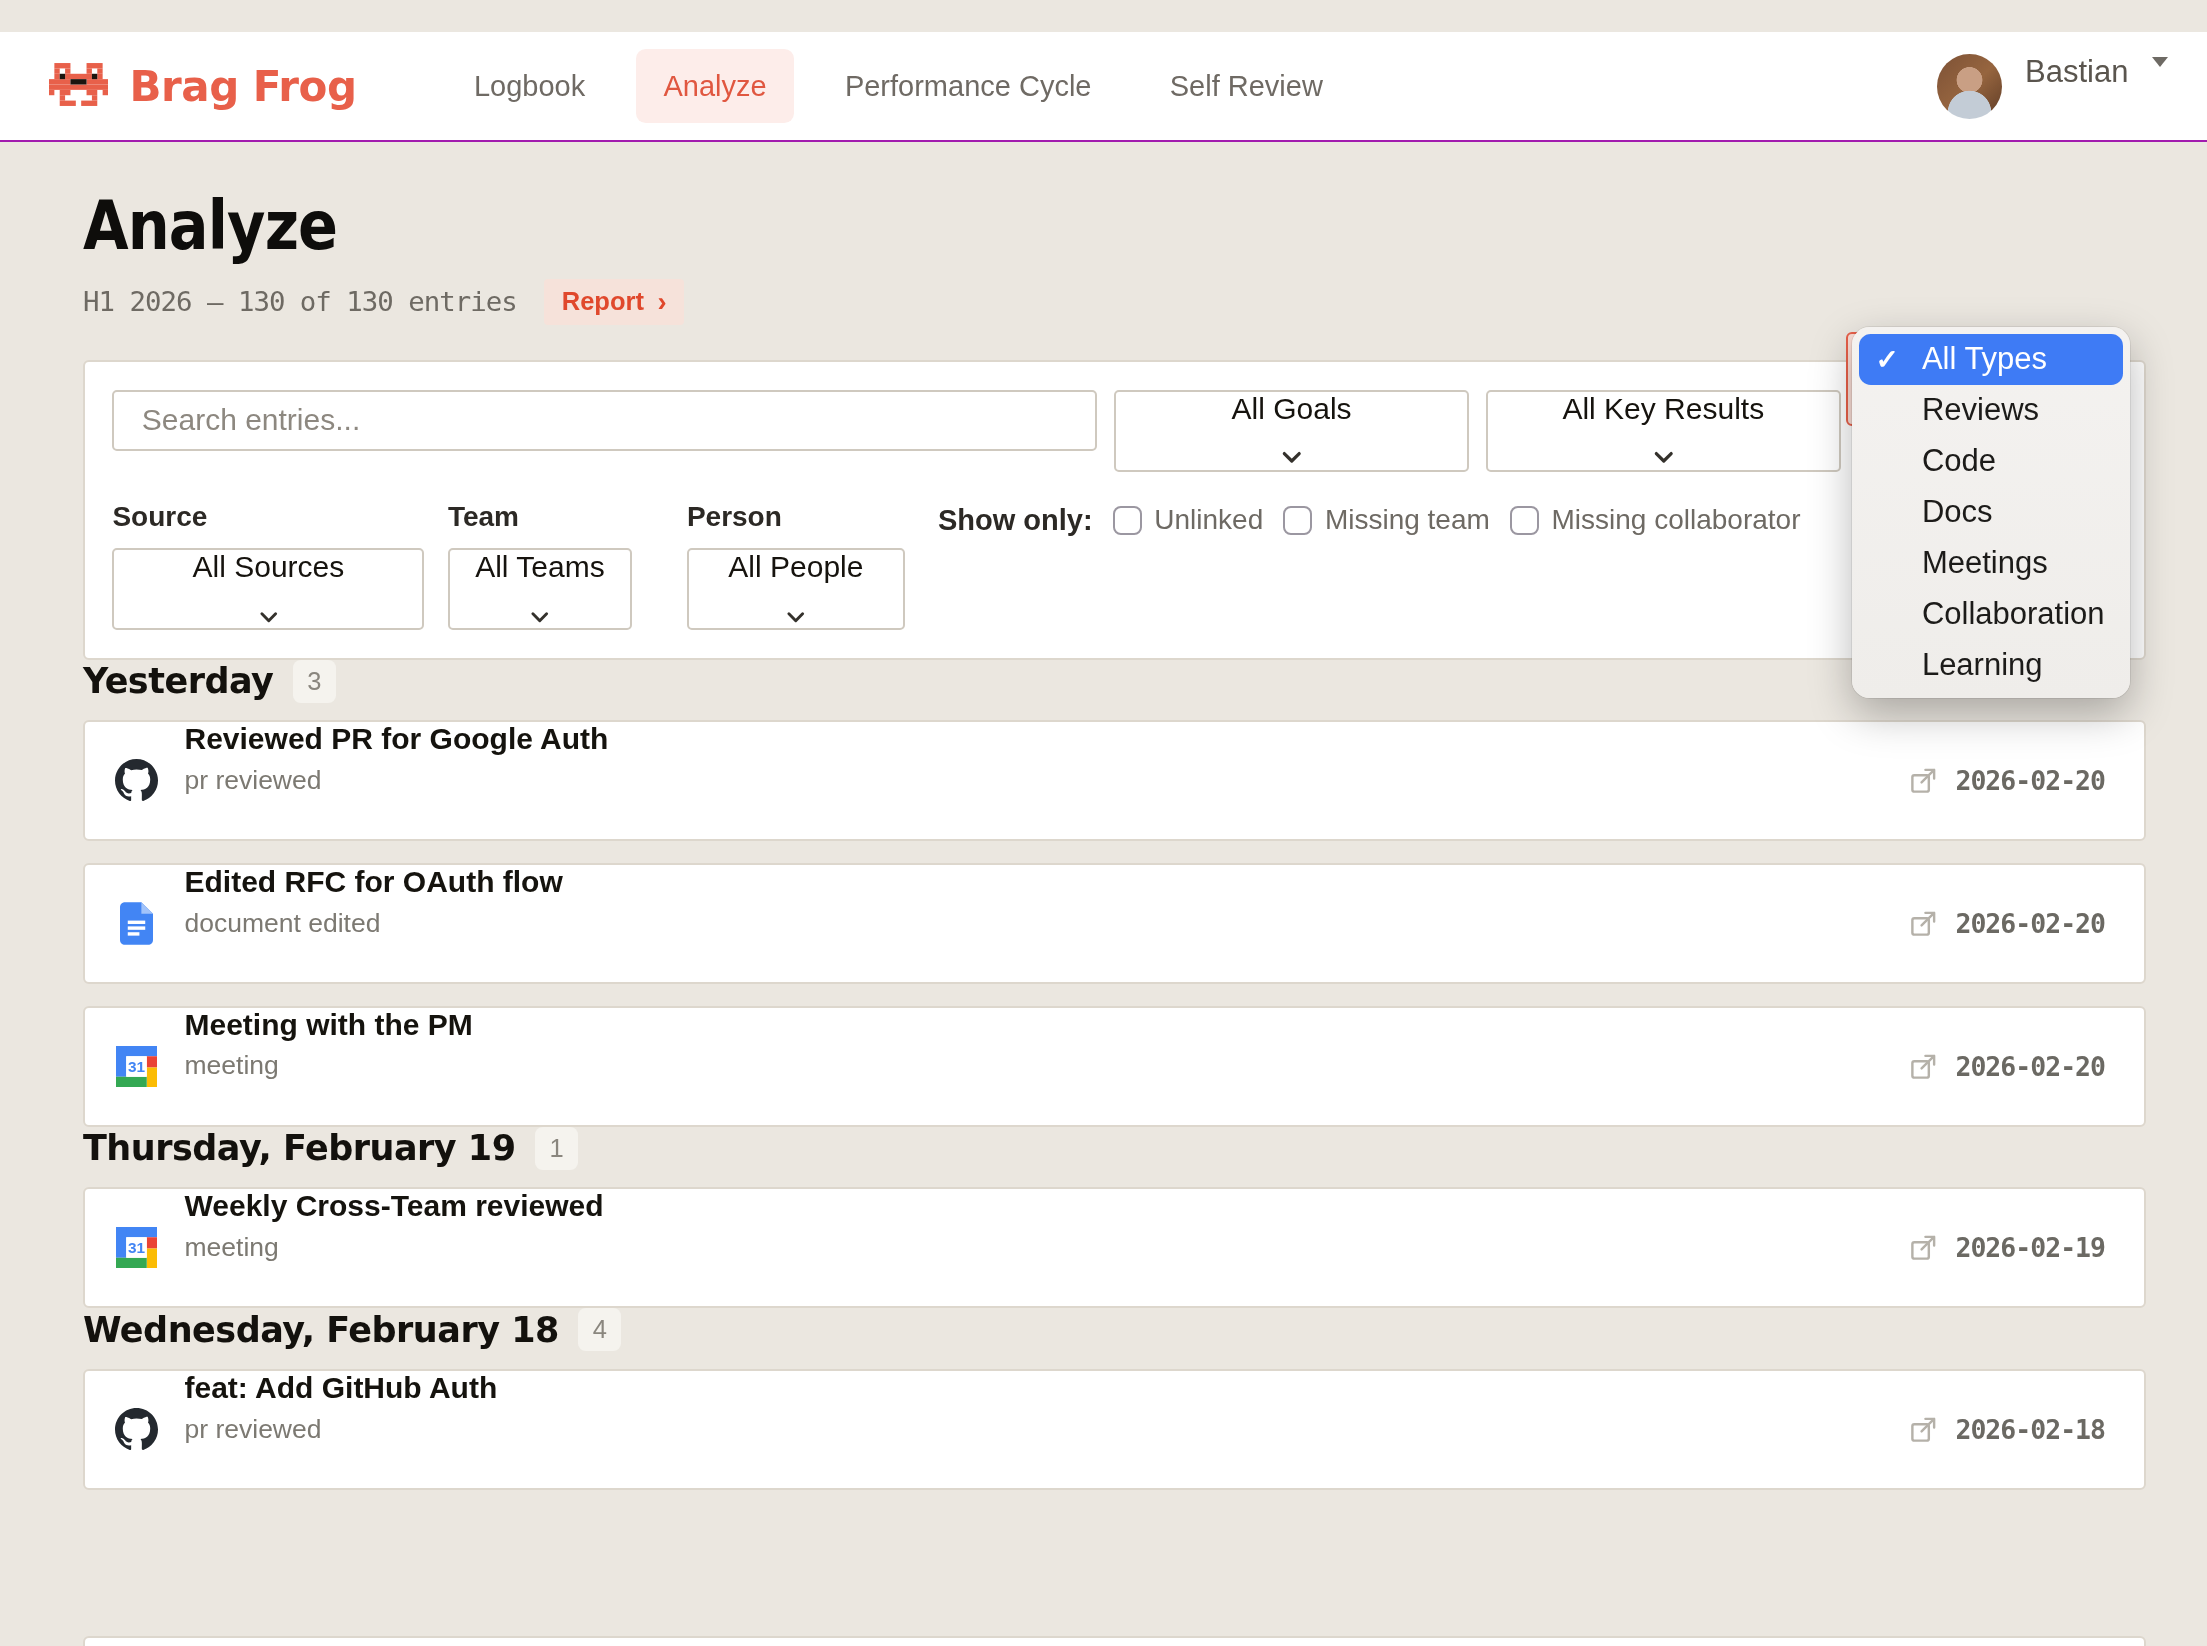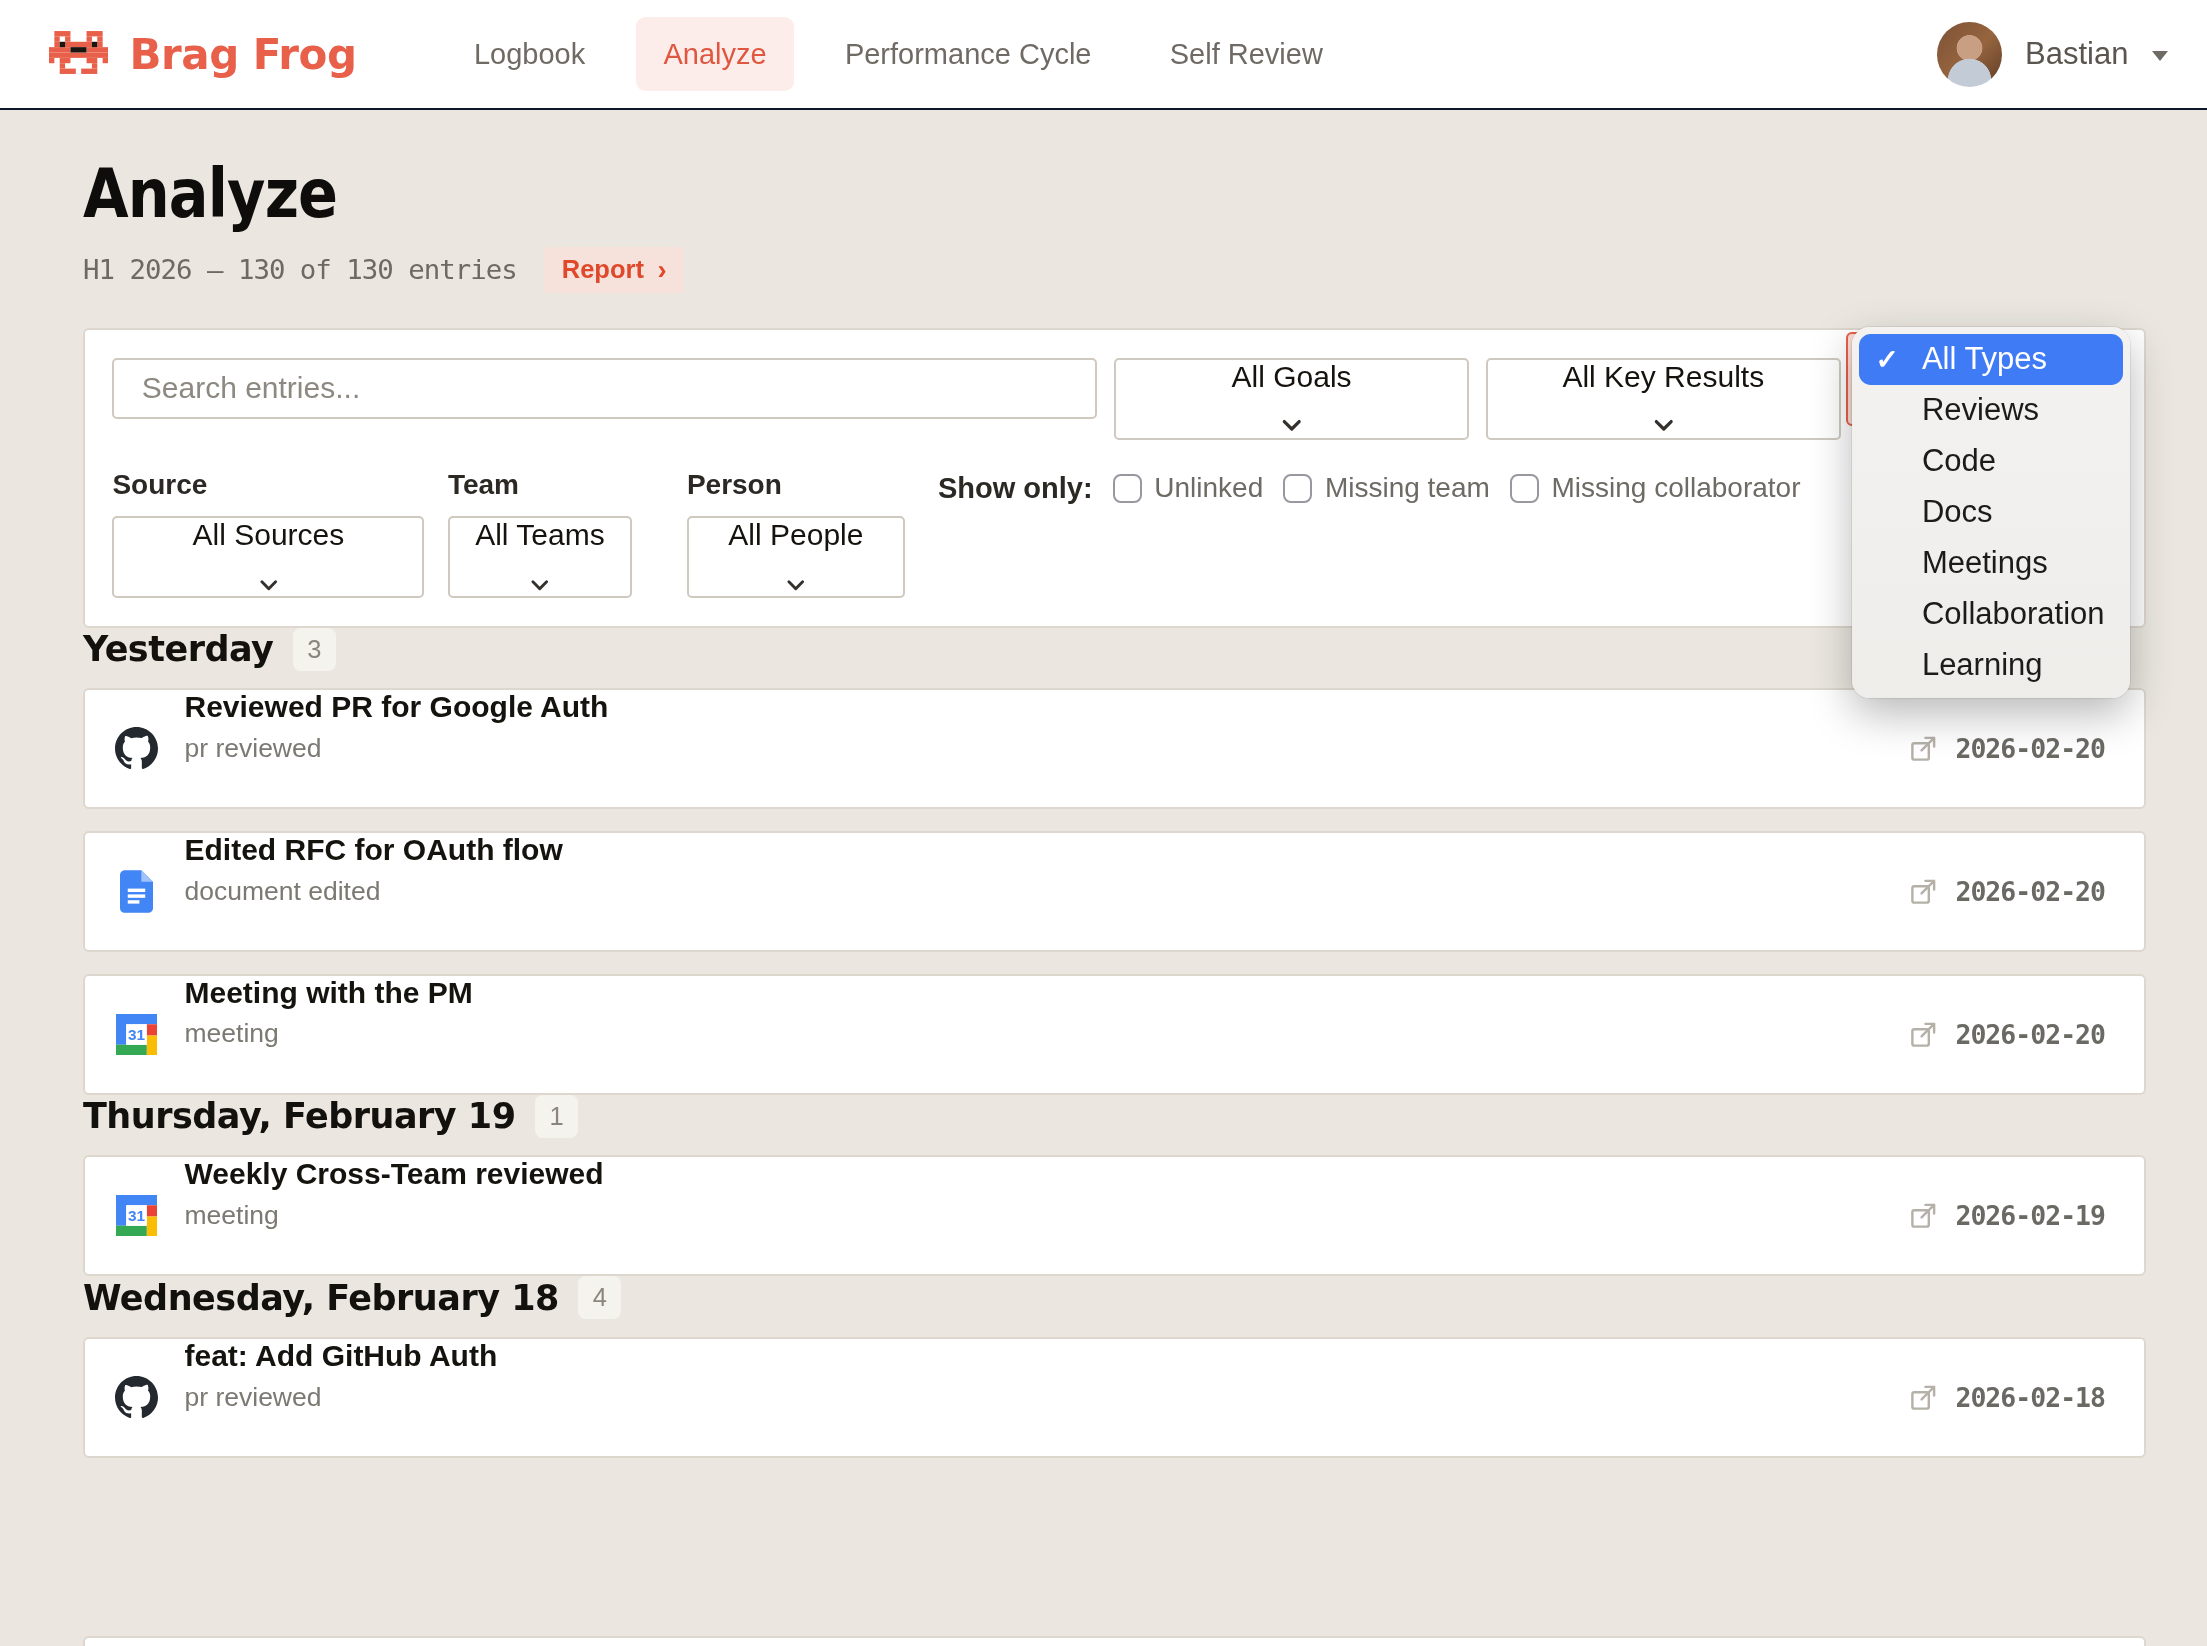"Brag Frog" header { border-bottom: 2px solid #0f172a -> 2px solid #a21caf; margin-top: none -> 32px }
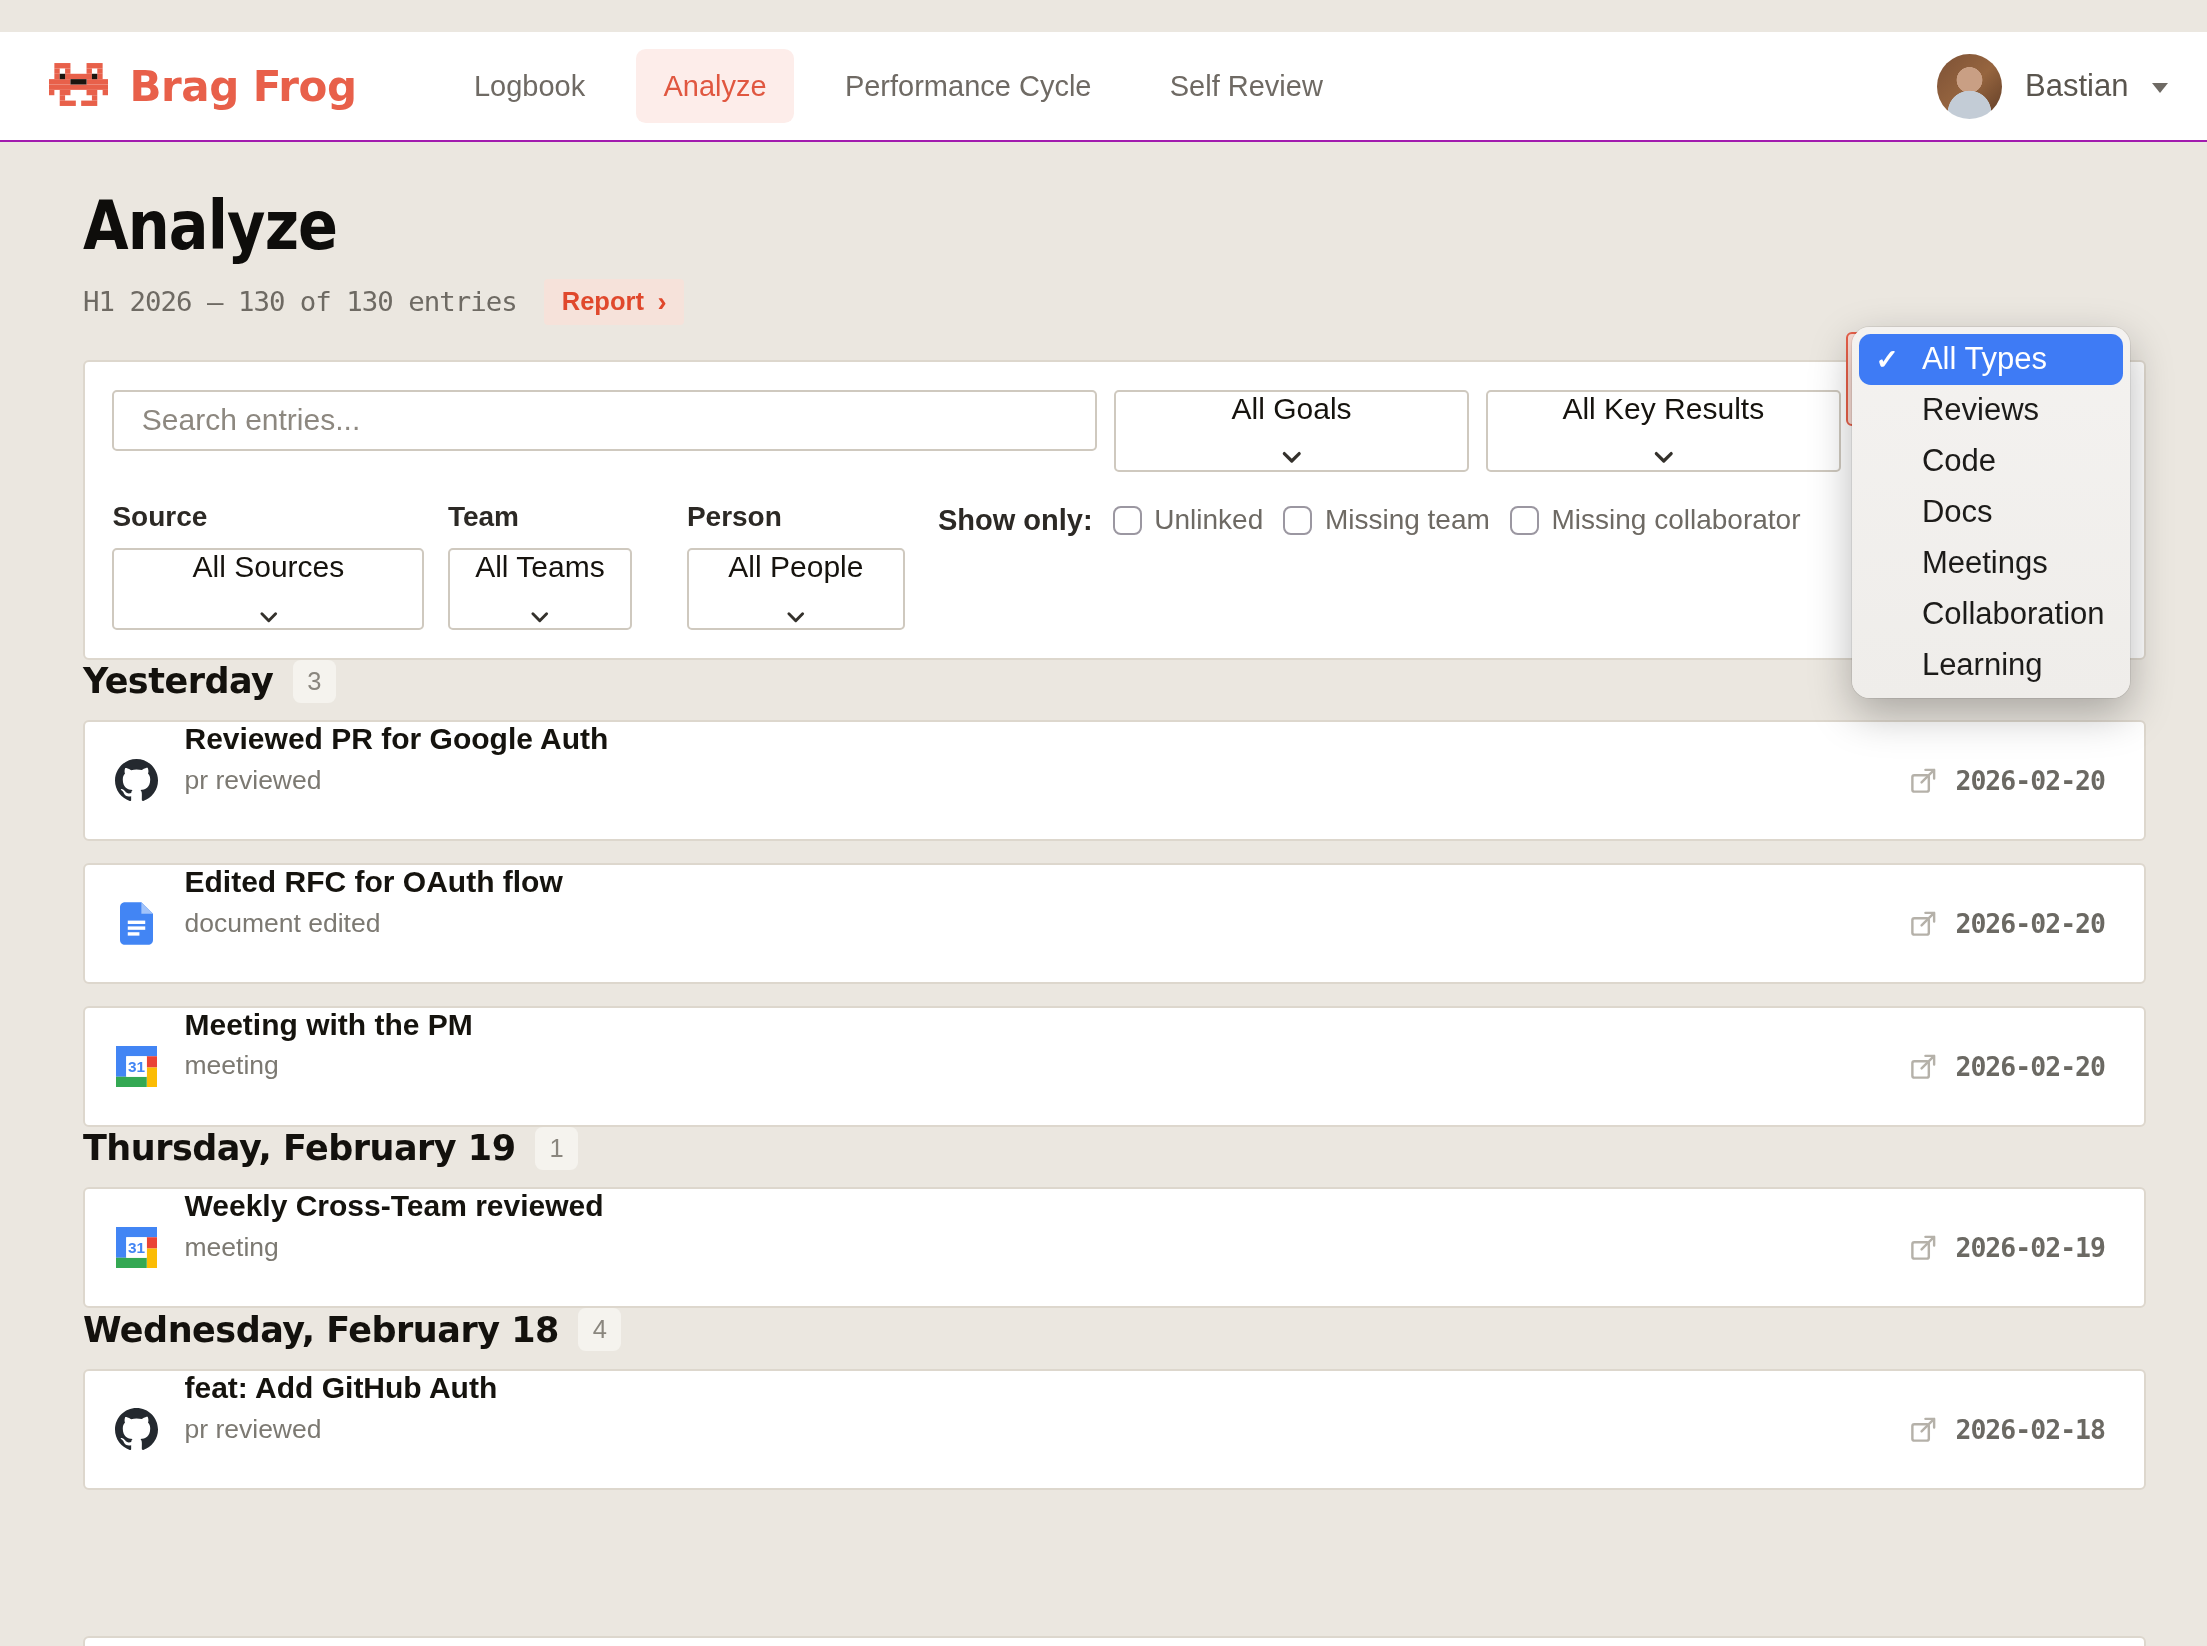"Bastian" .user { align-items: center -> none }
